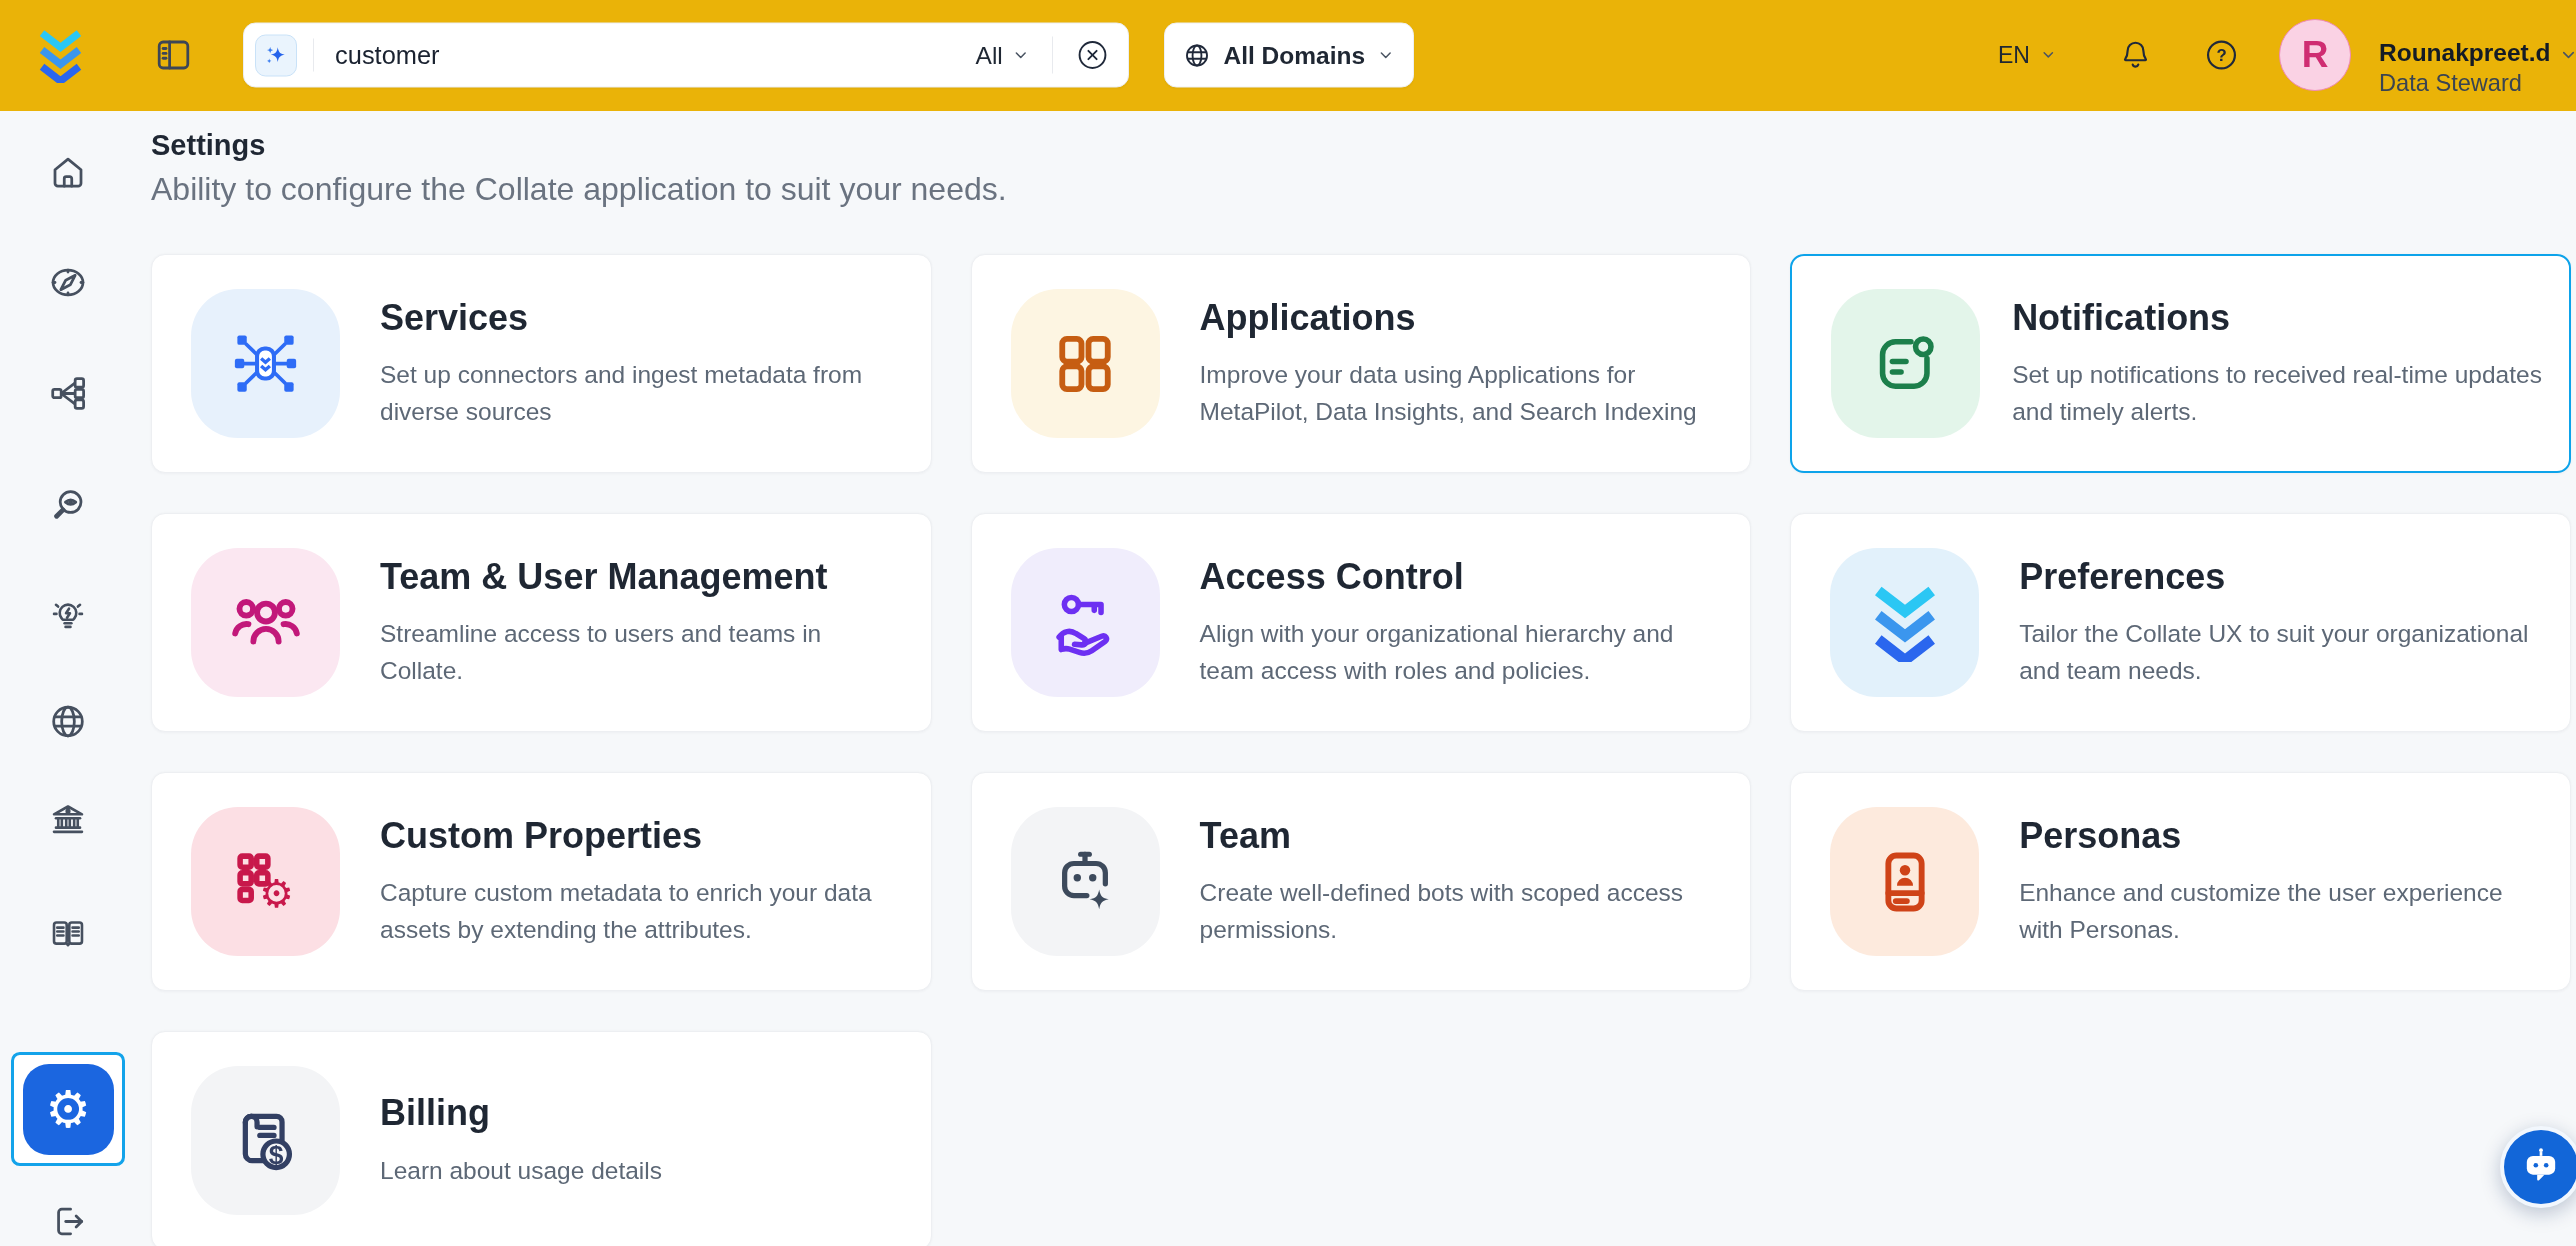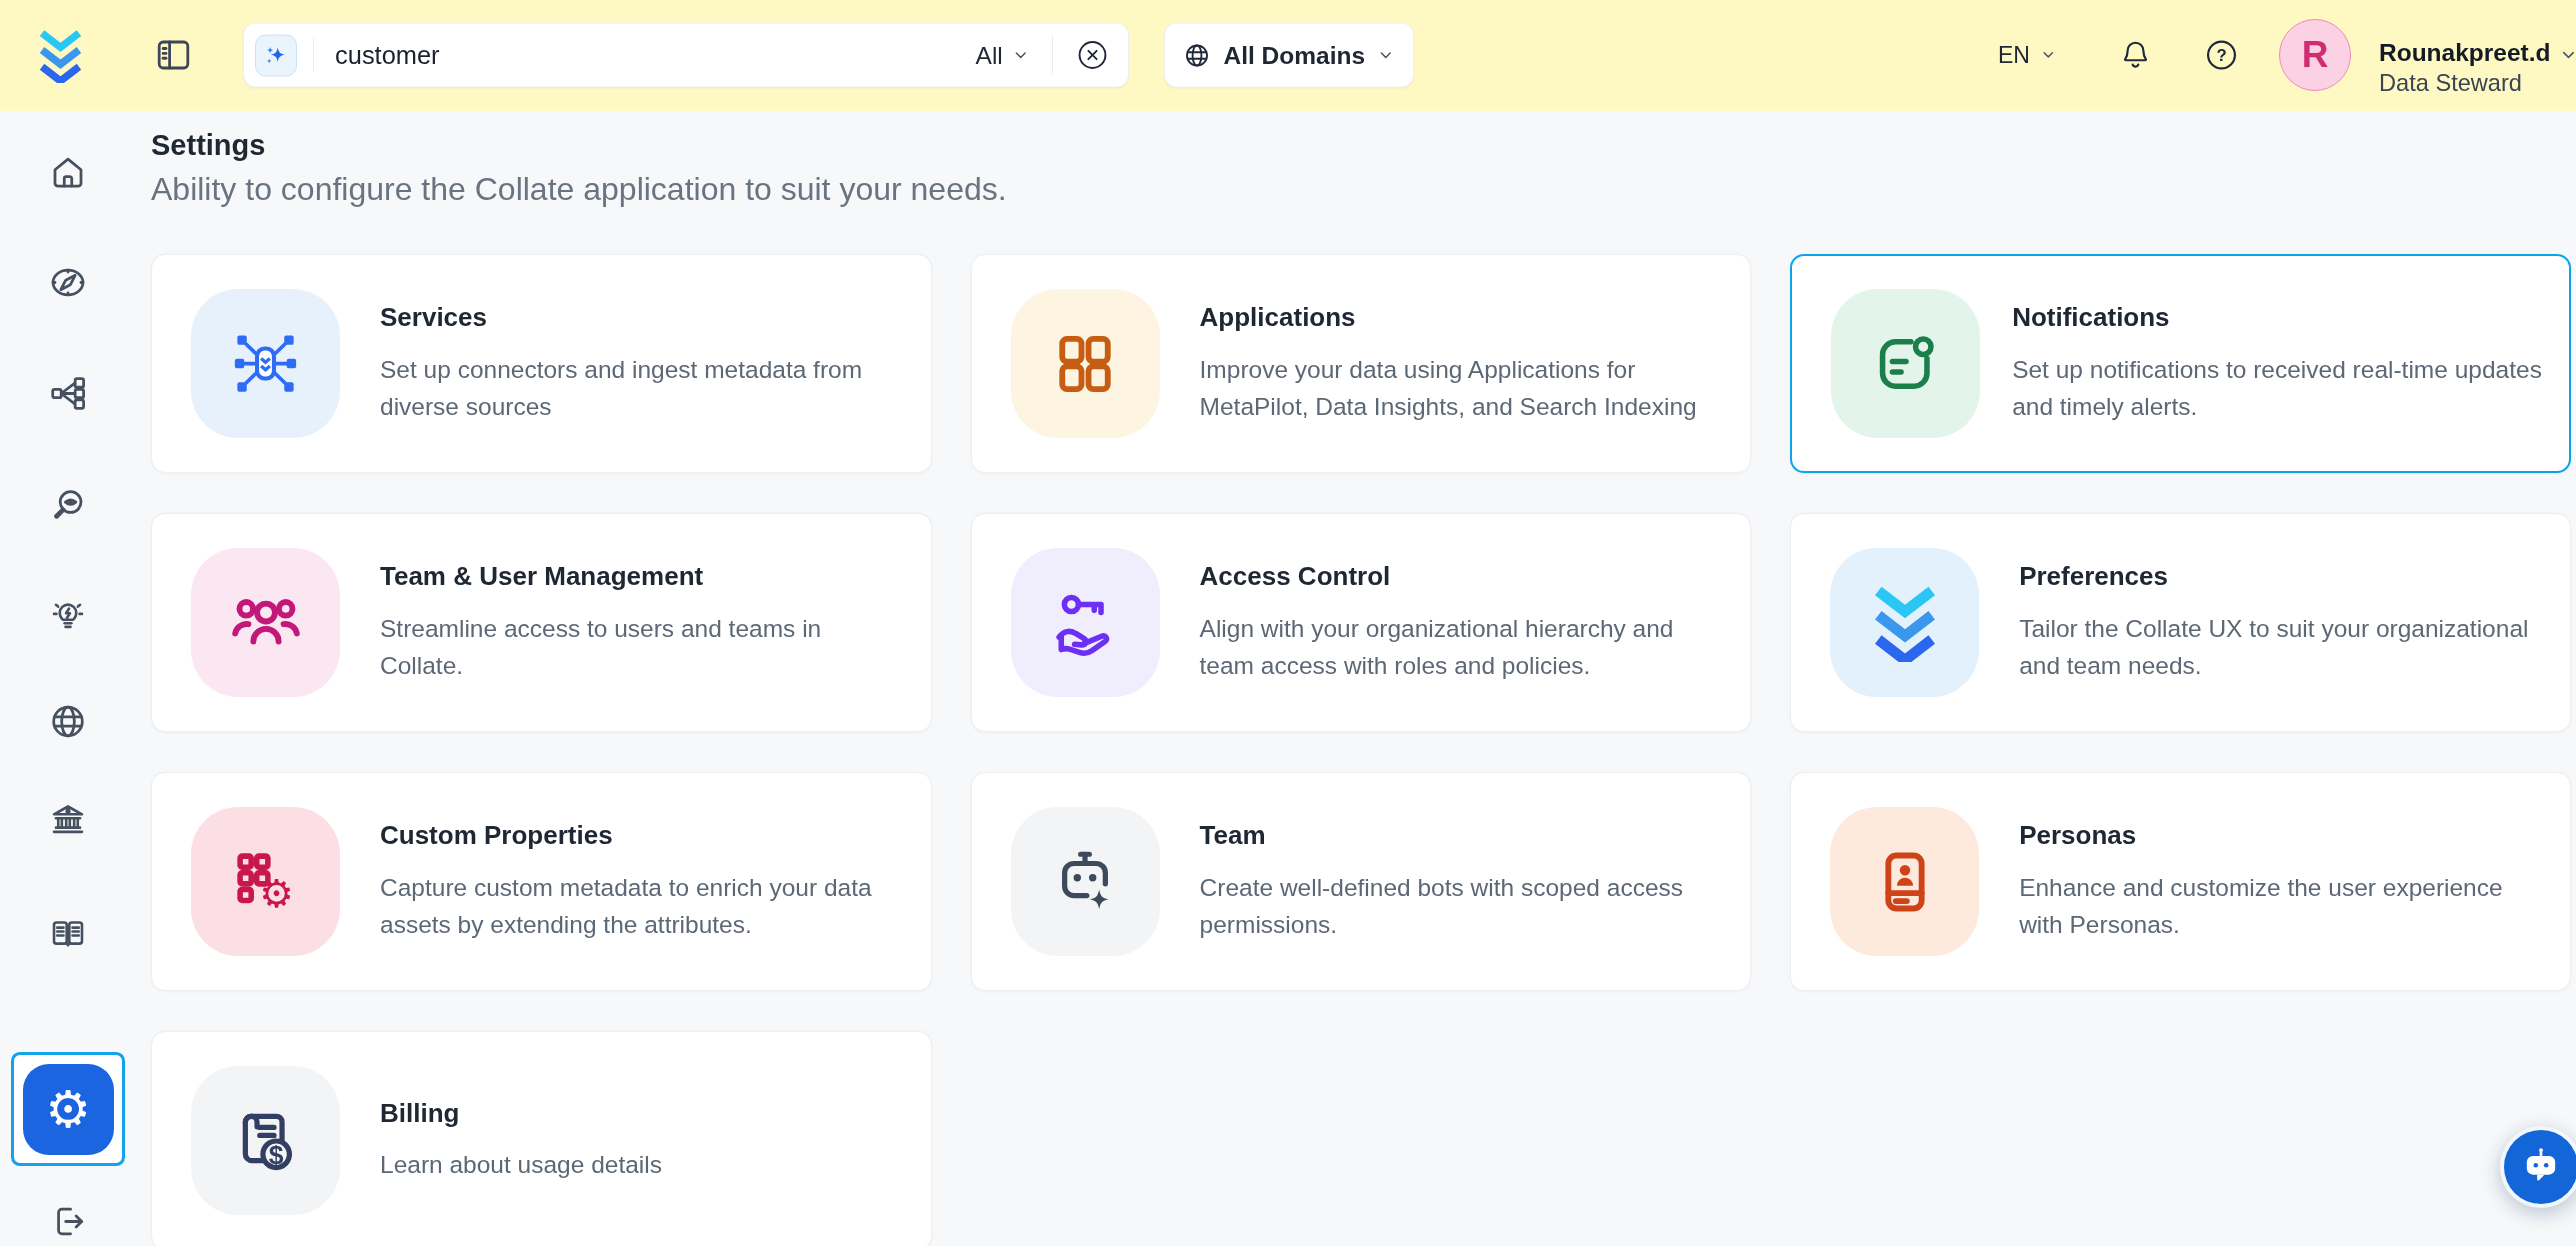"customer" .topbar { background: #fef9c3 -> #eab308 }
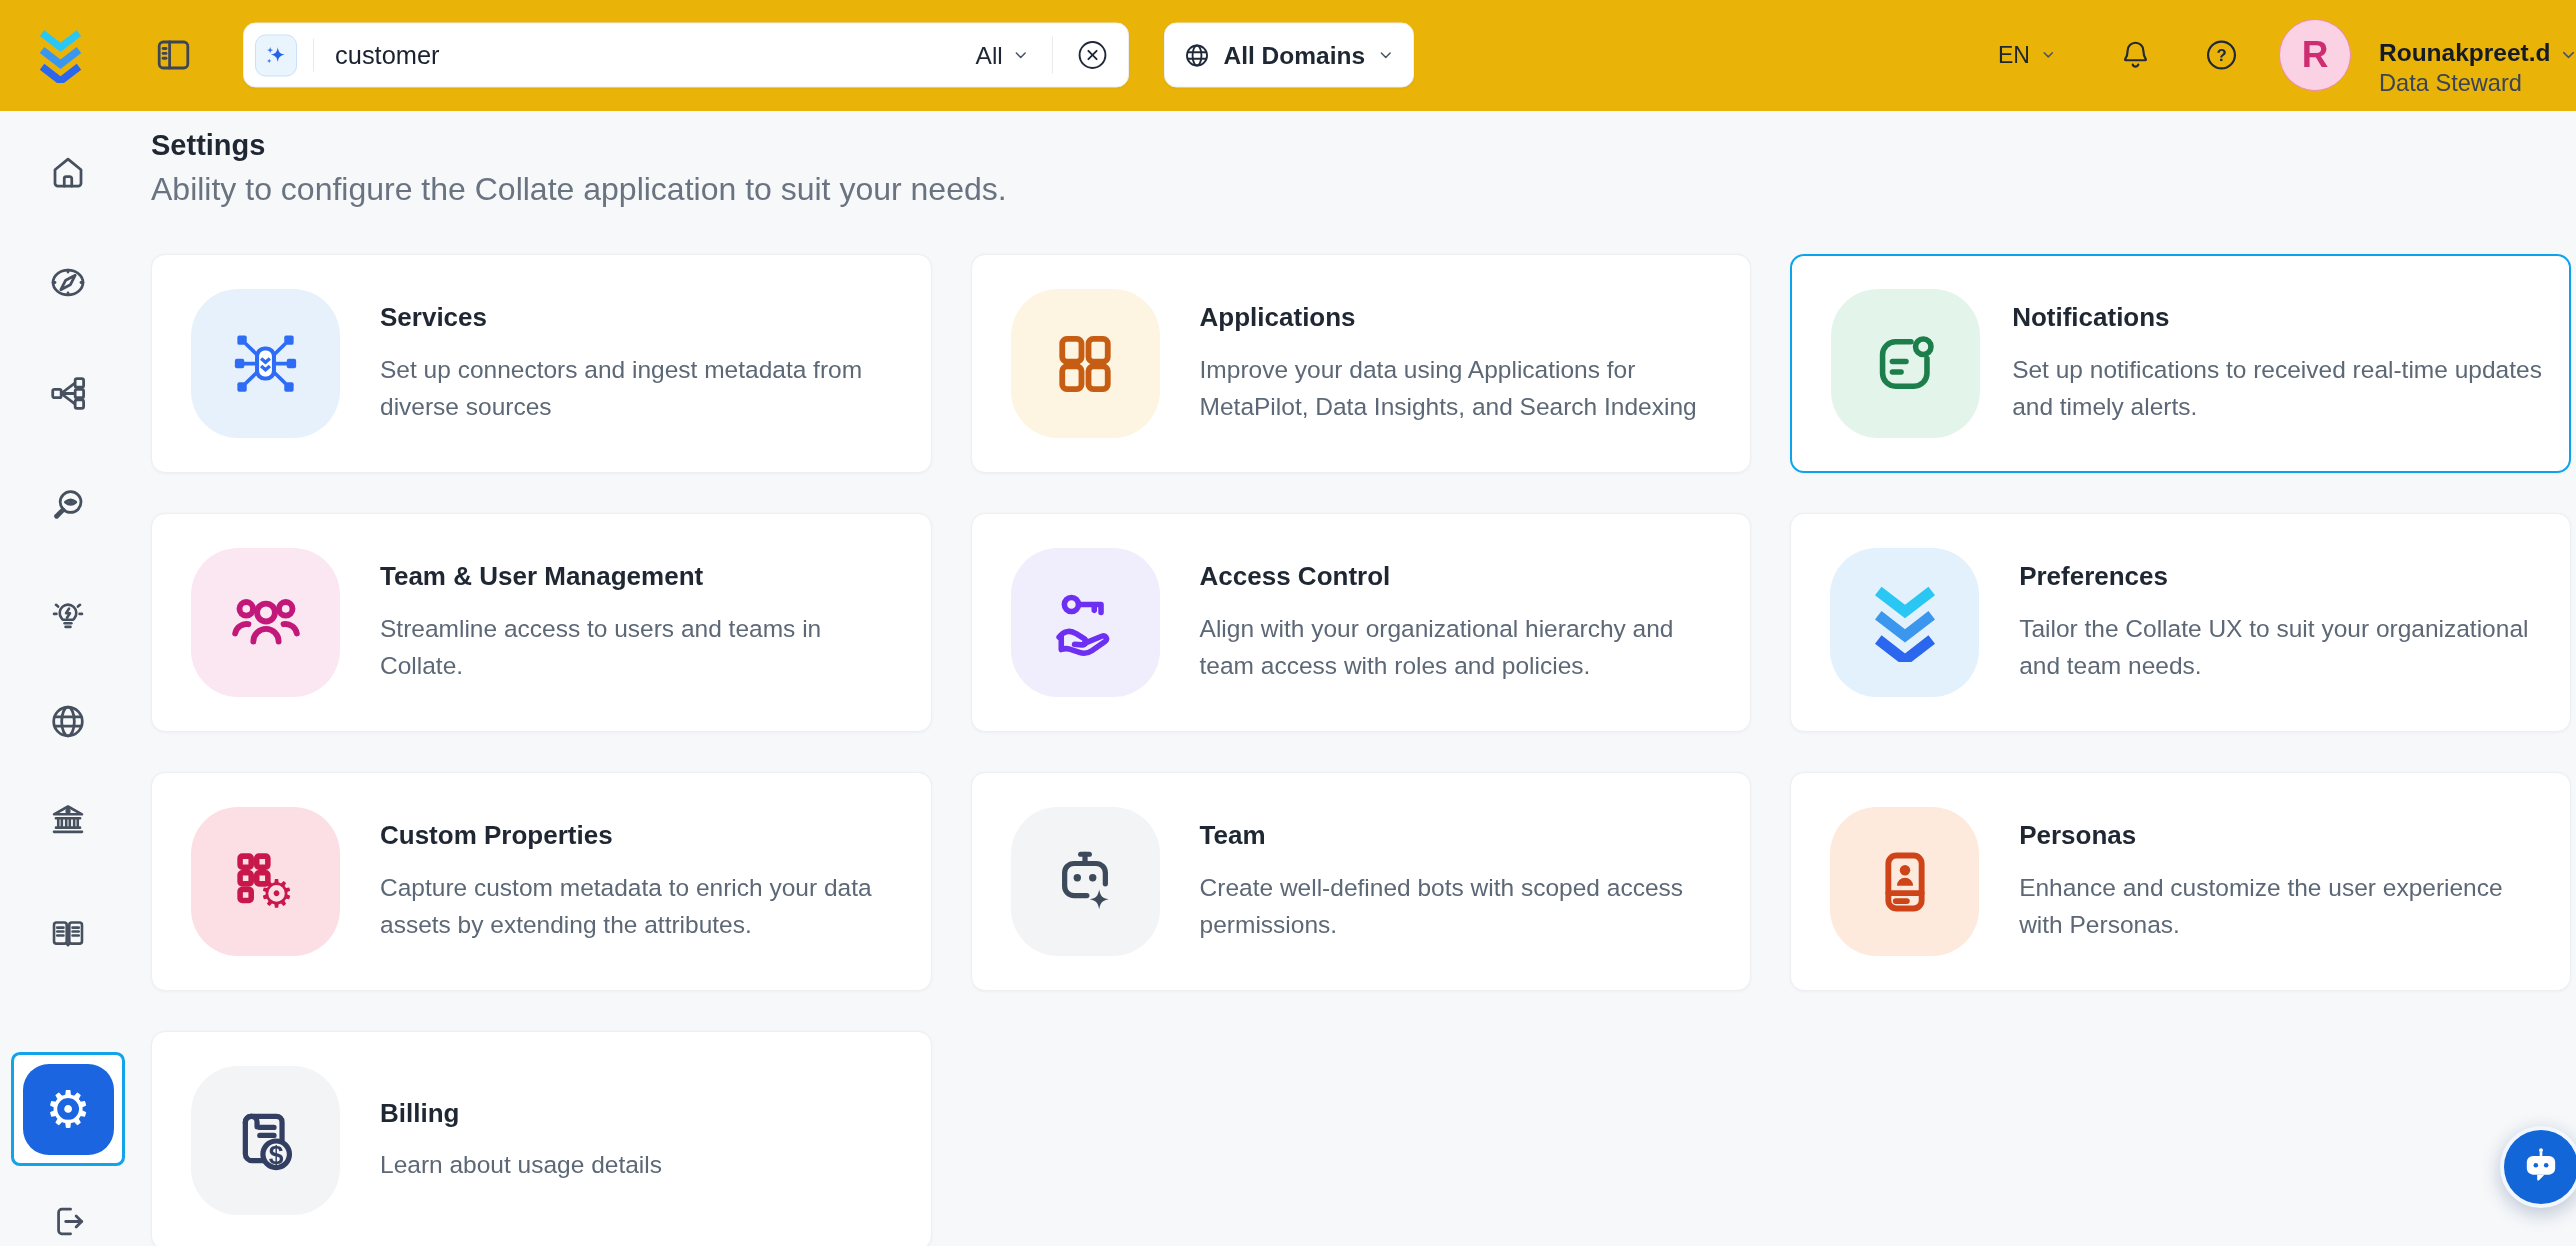"Services" .card-title { font-size: 26px -> 36px }
